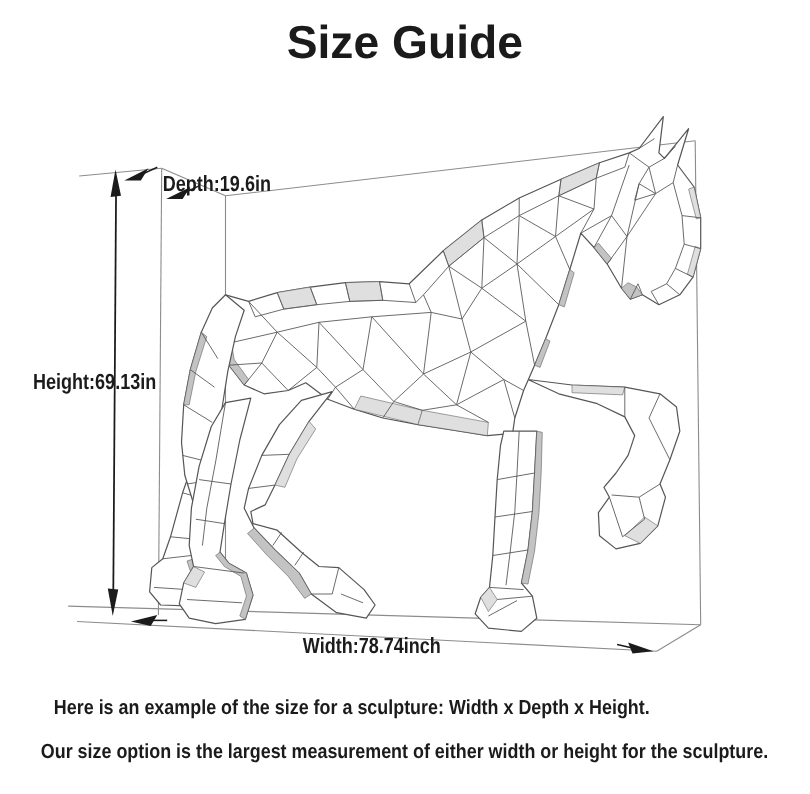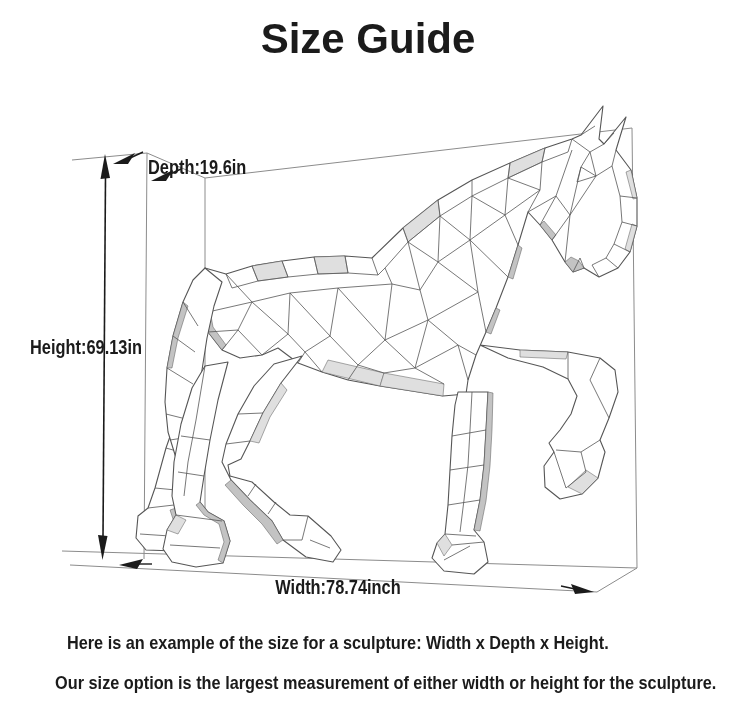"Here is an example of" .cap { left: 18px -> 0 }
